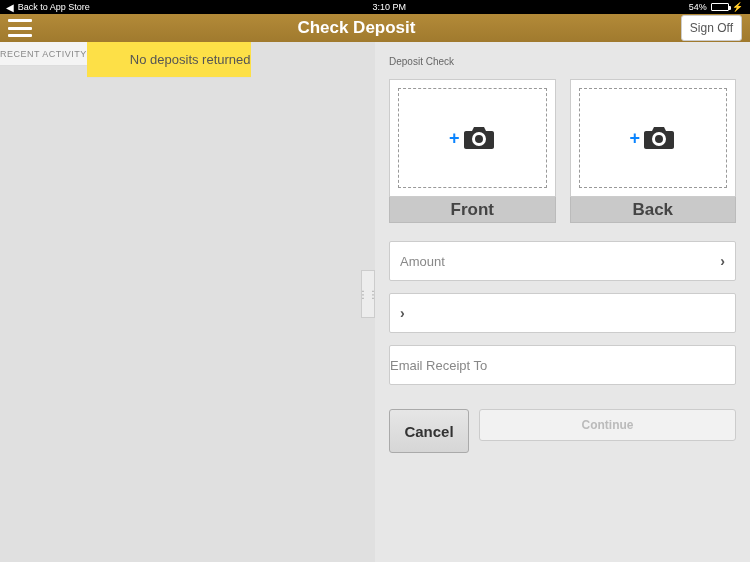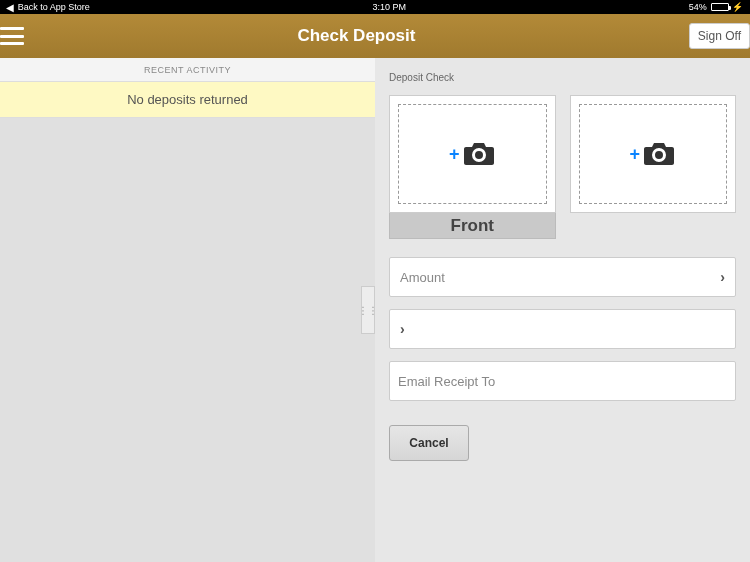"Check Deposit" .titlebar { height: 44px -> 28px; padding: 0 0 -> 0 8px }
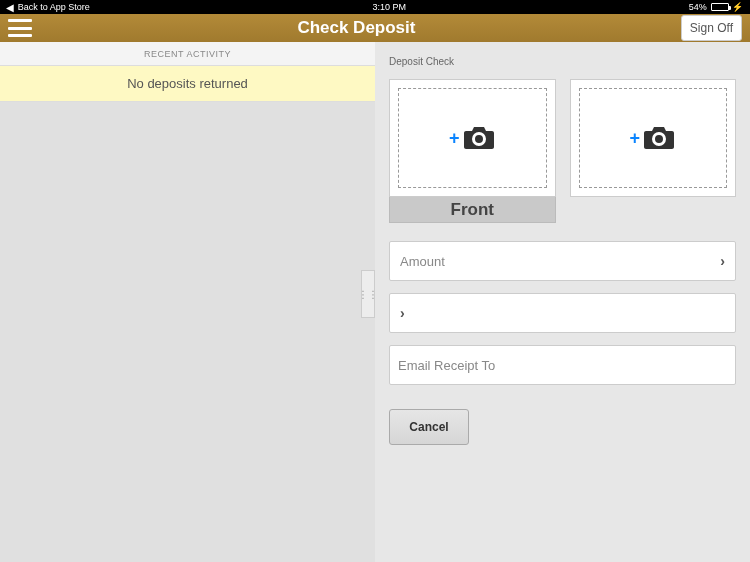"RECENT ACTIVITY" .left { flex-direction: column -> row }
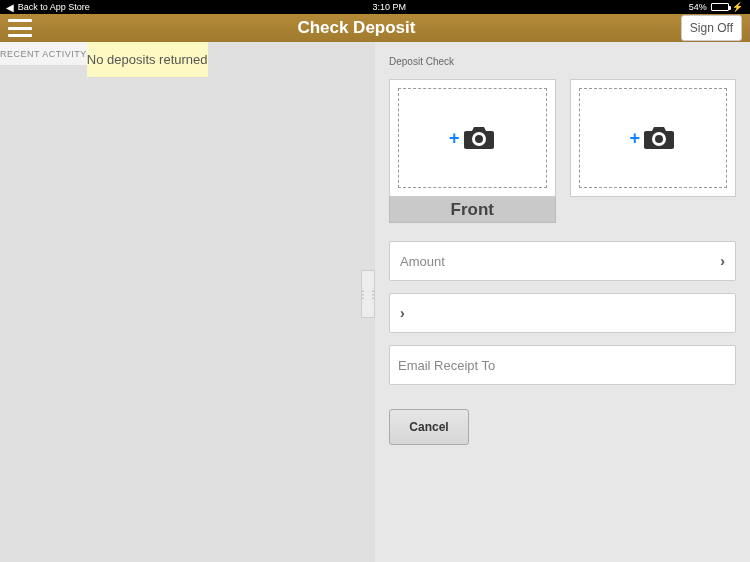"No deposits returned" .recent-row { background: #fef9c3 -> #fde047; padding-left: none -> 43px }
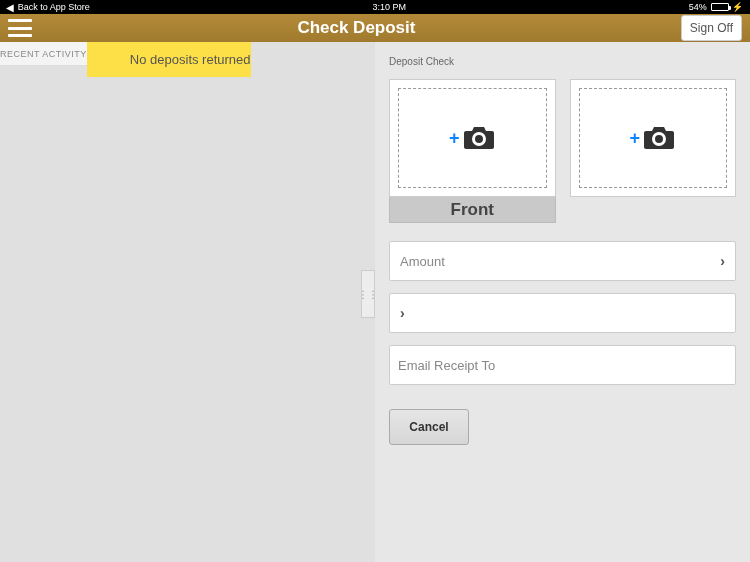"Back" div.capture-label { html: none -> <div>Back</div> }
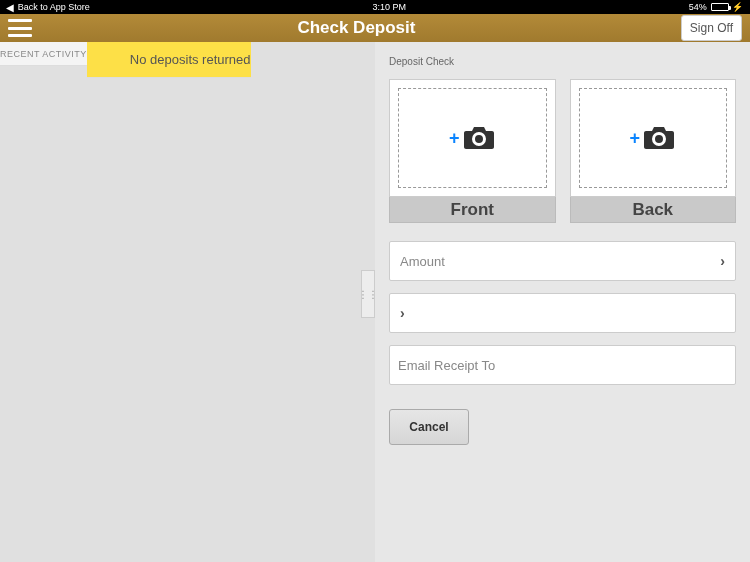"Email Receipt To" .email-field { padding: 0 8px -> 0 0 }
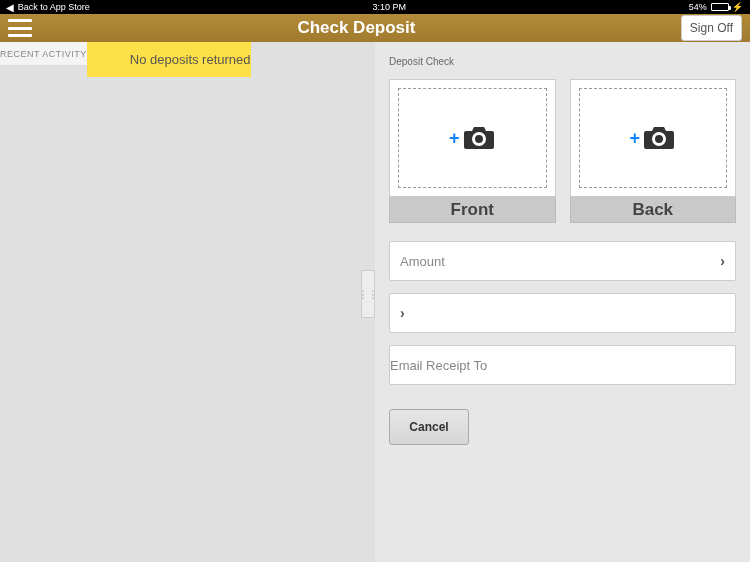"Cancel" .btn-cancel { font-size: 12px -> 15px; height: 36px -> 44px }
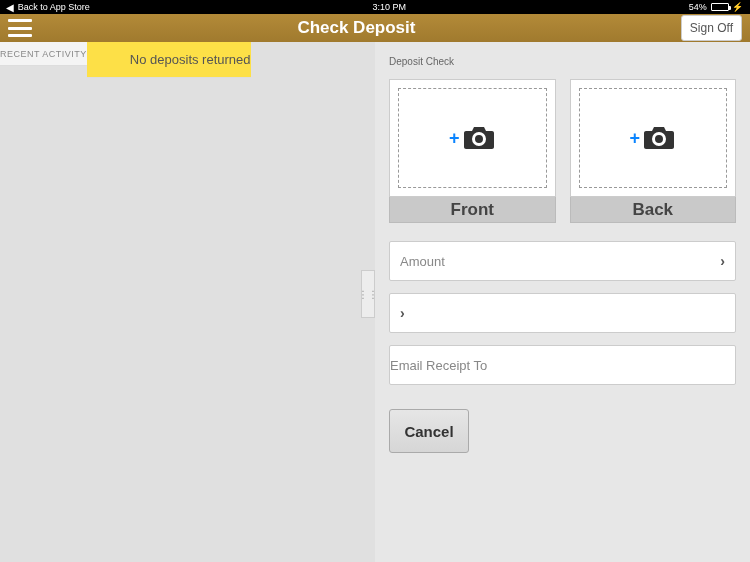"Continue" button.btn-continue { html: none -> <button>Continue</button> }
